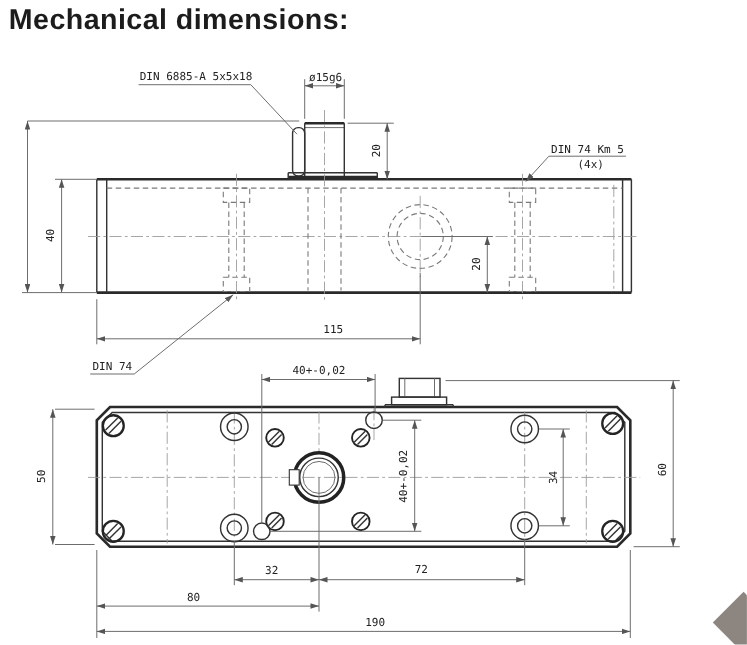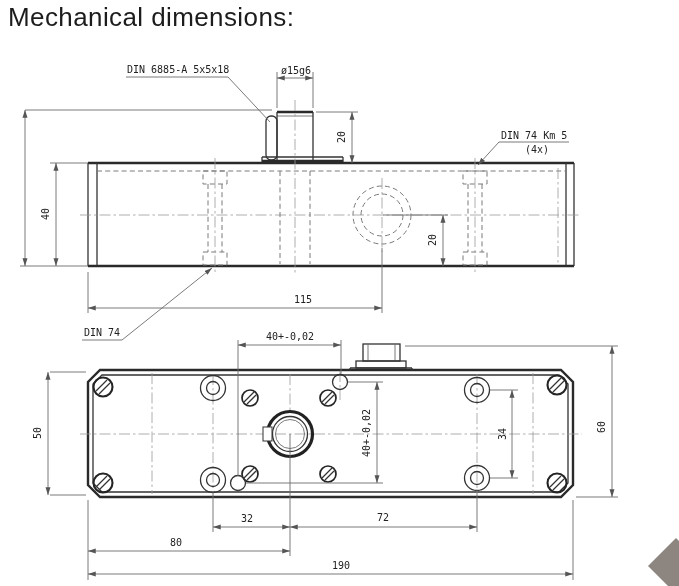"Mechanical dimensions:" .page-title { font-weight: 400 -> 700 }
